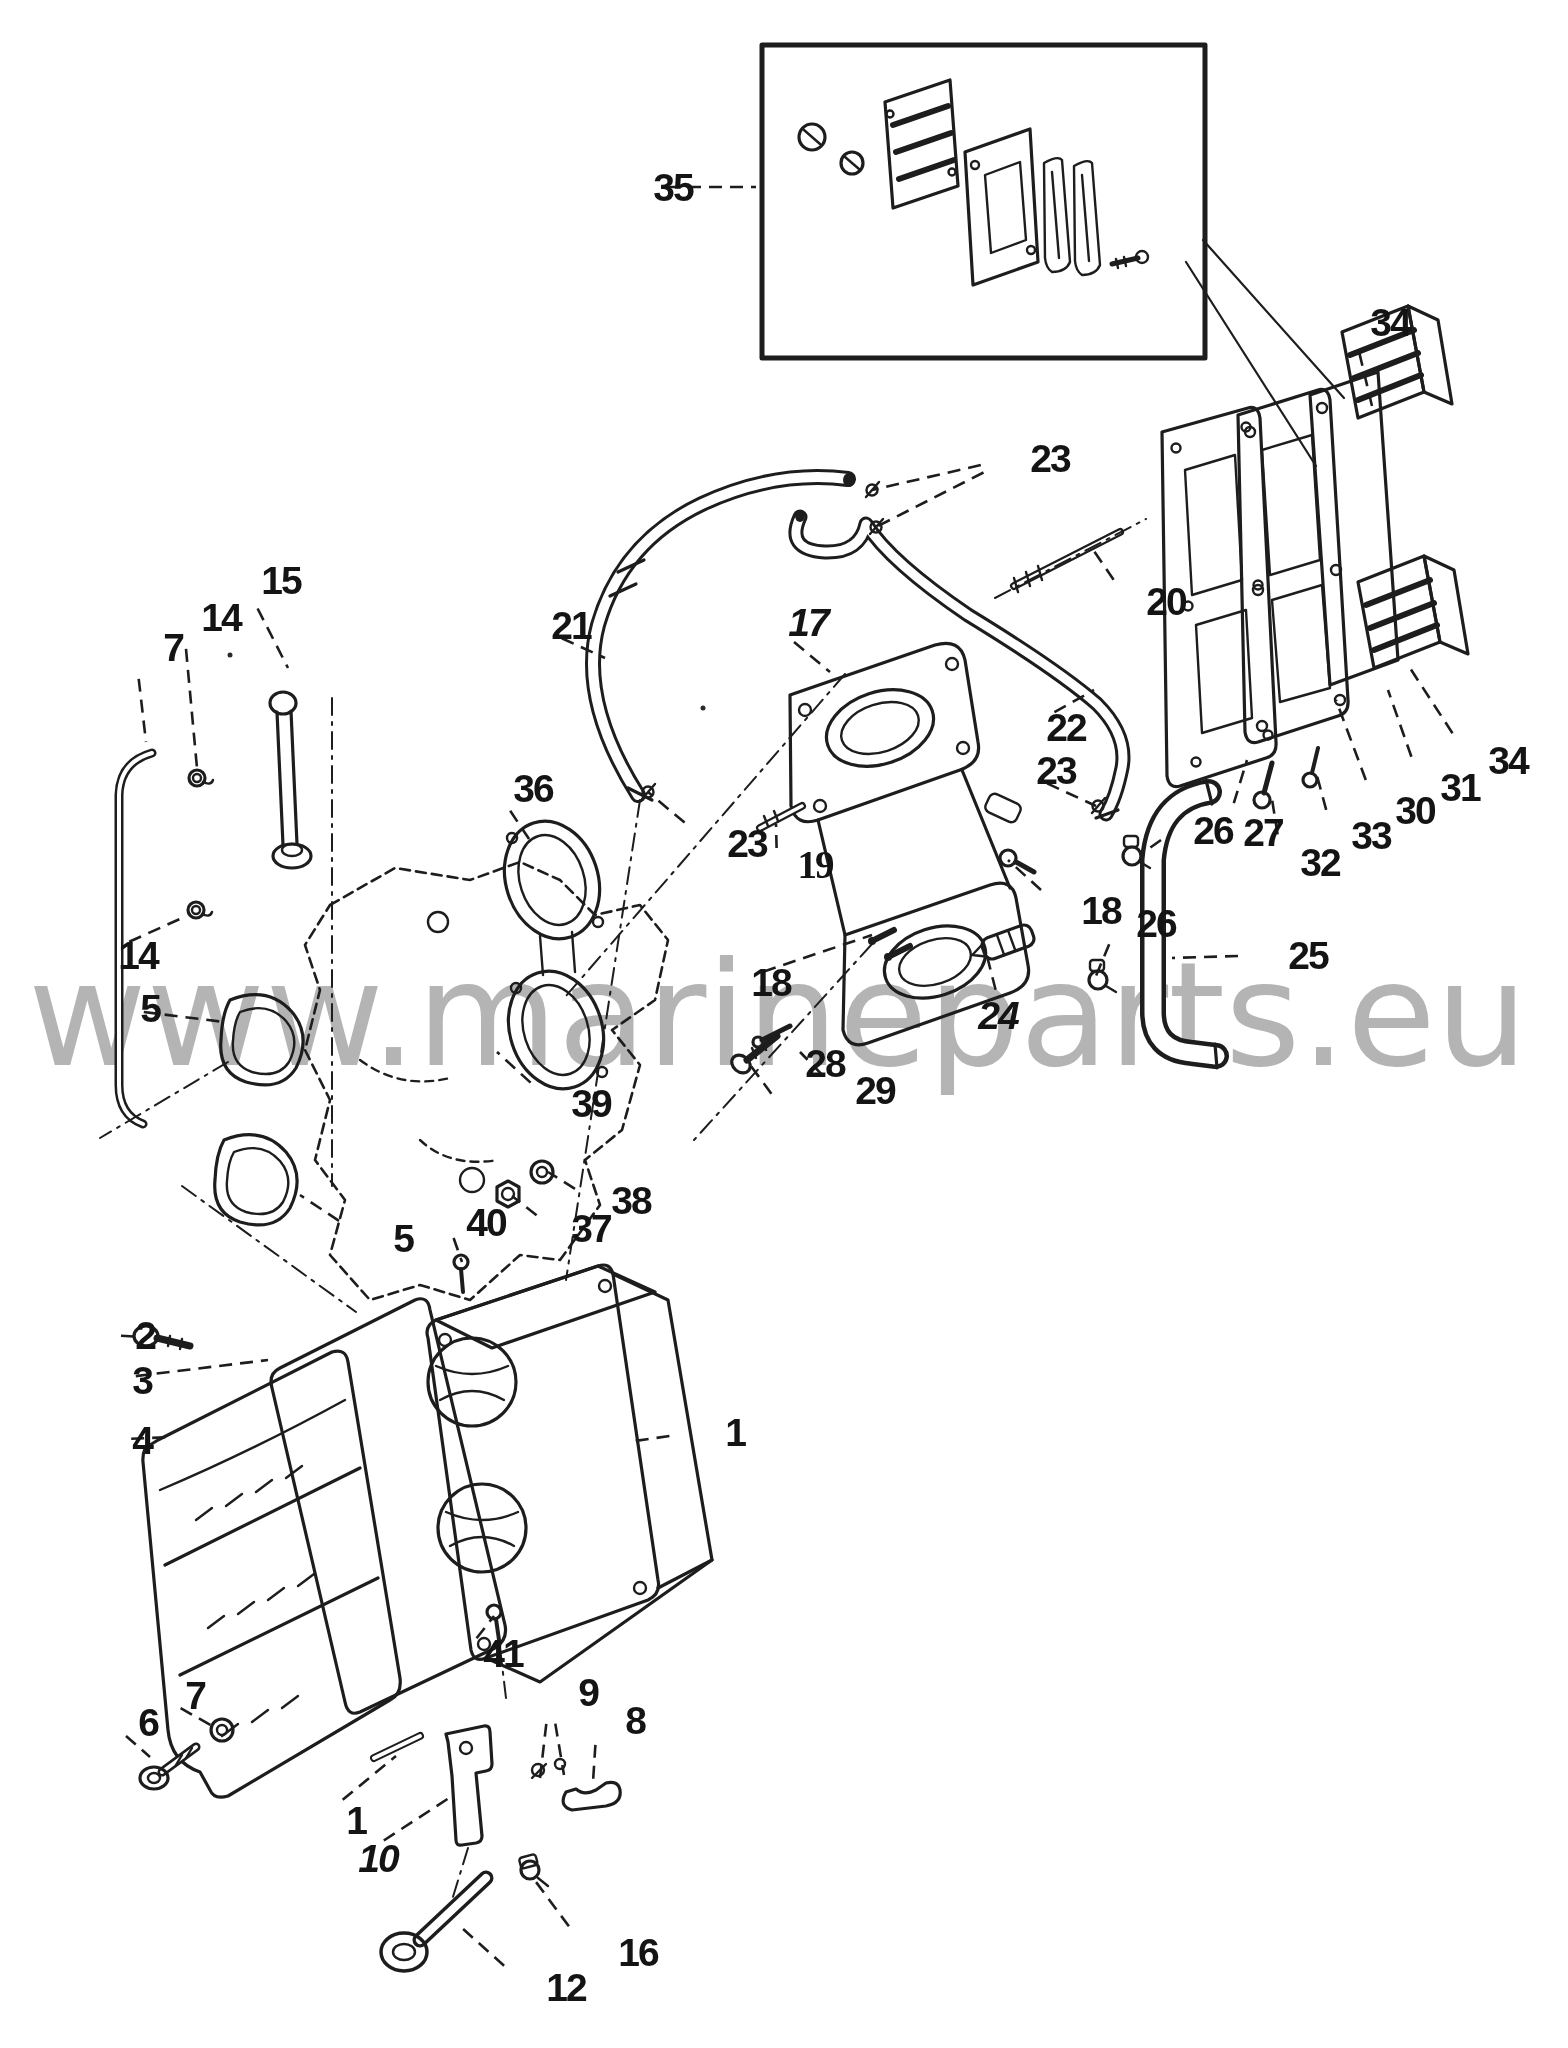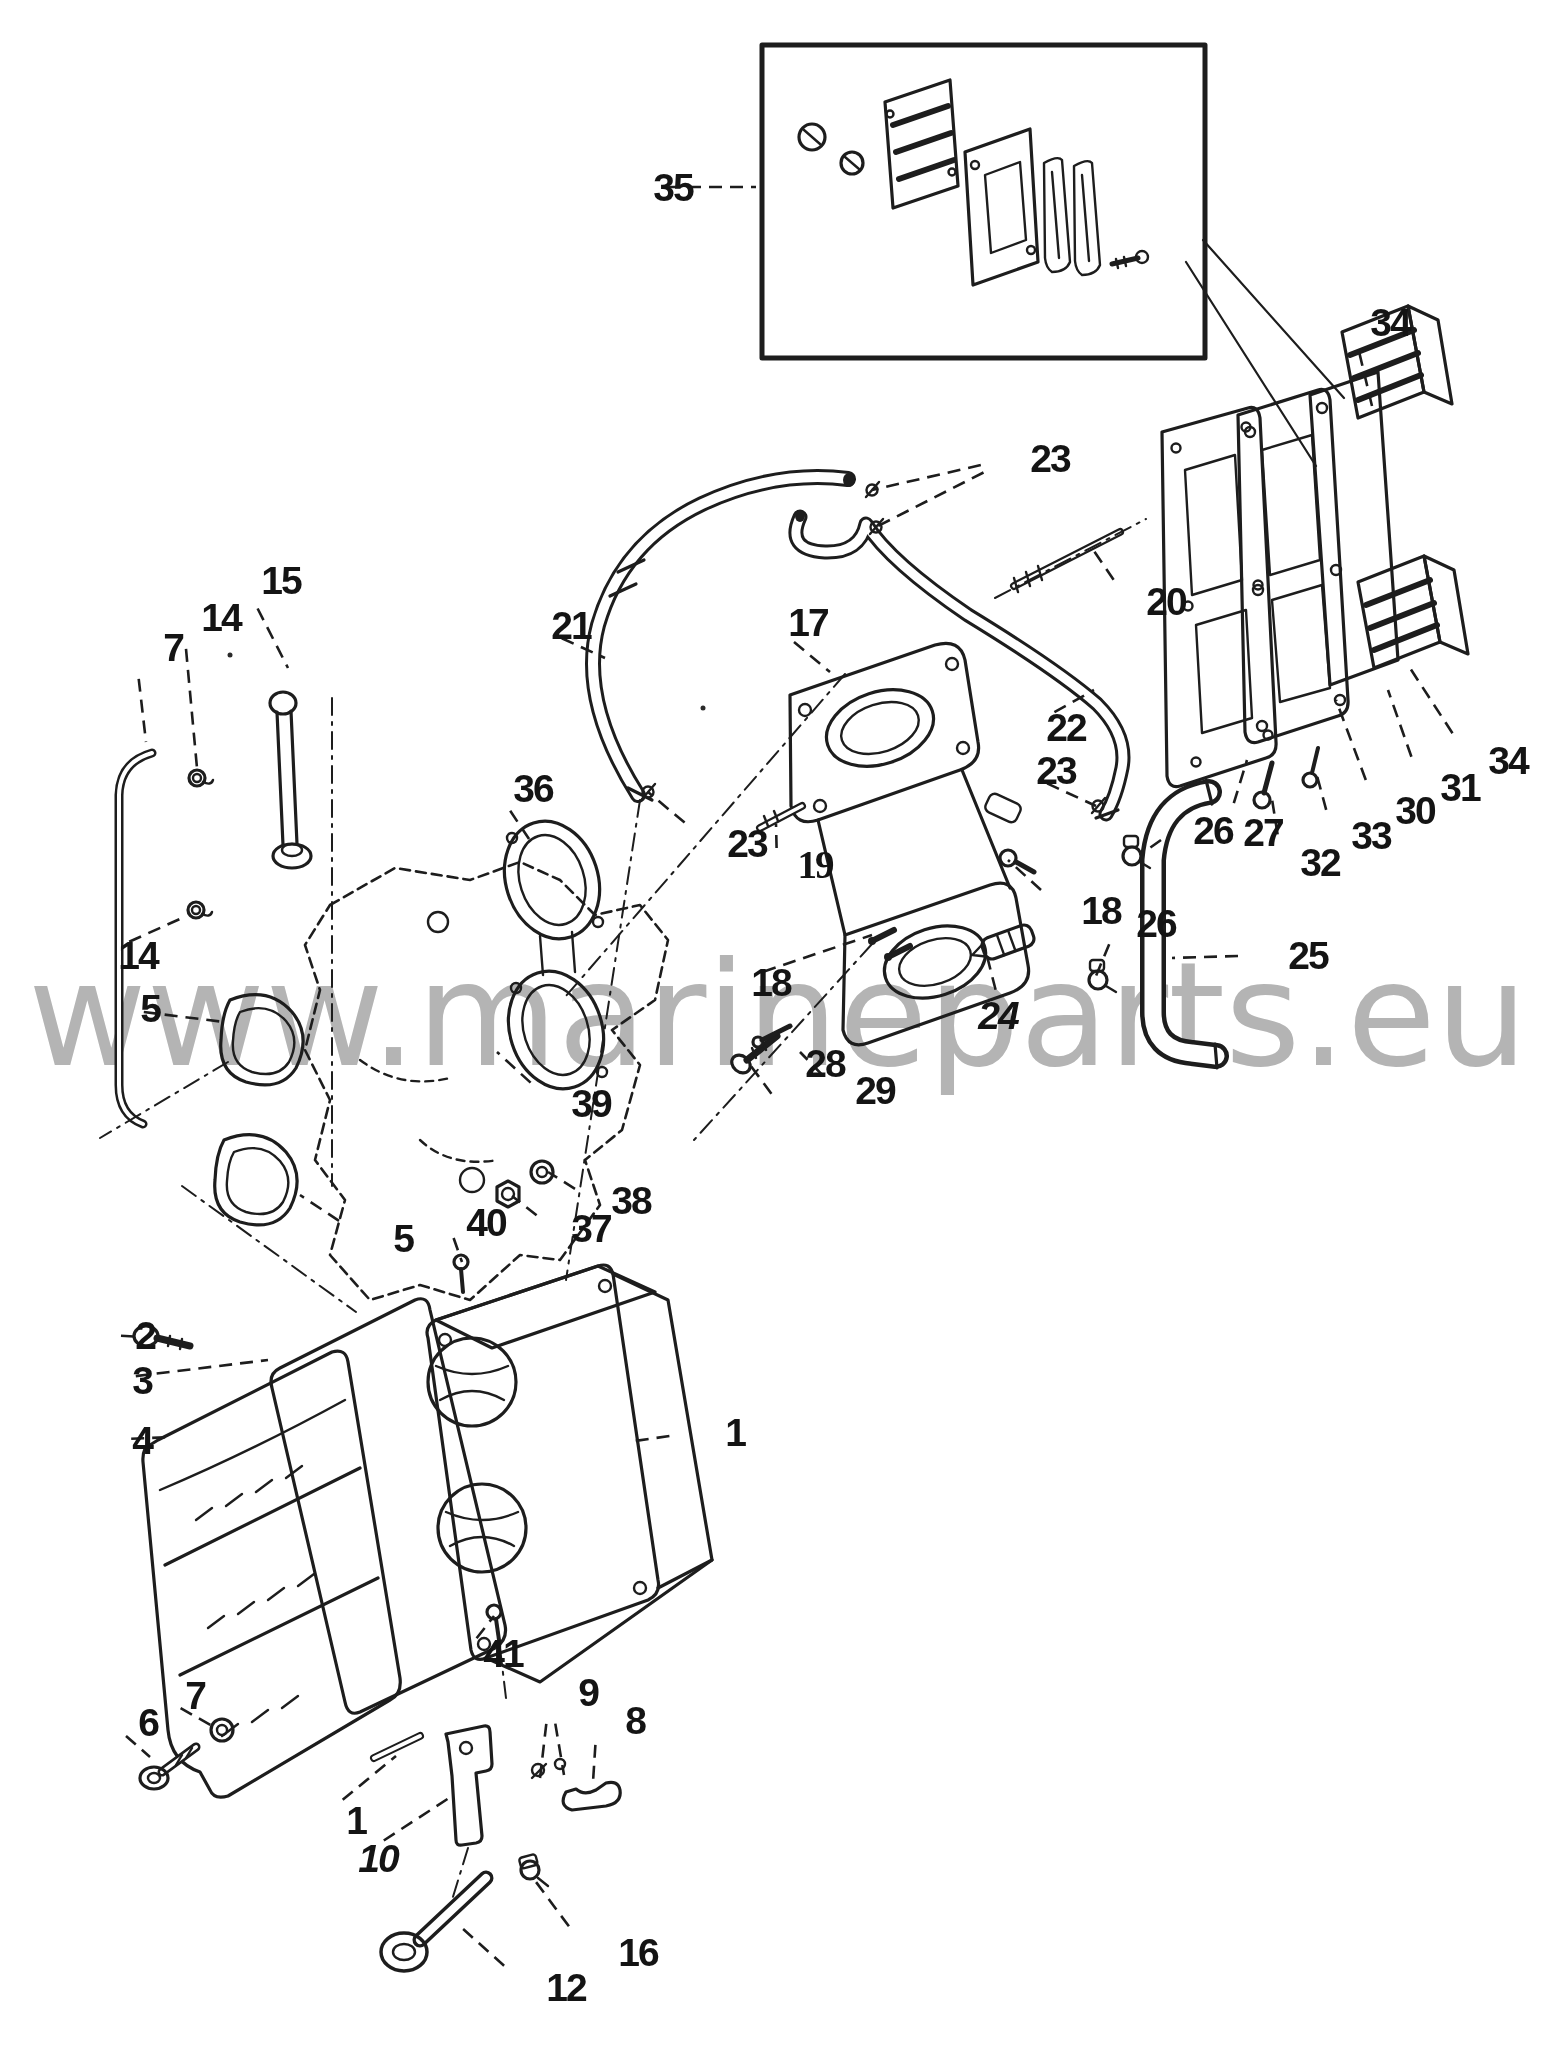"17" div.callout { font-style: none -> italic }
